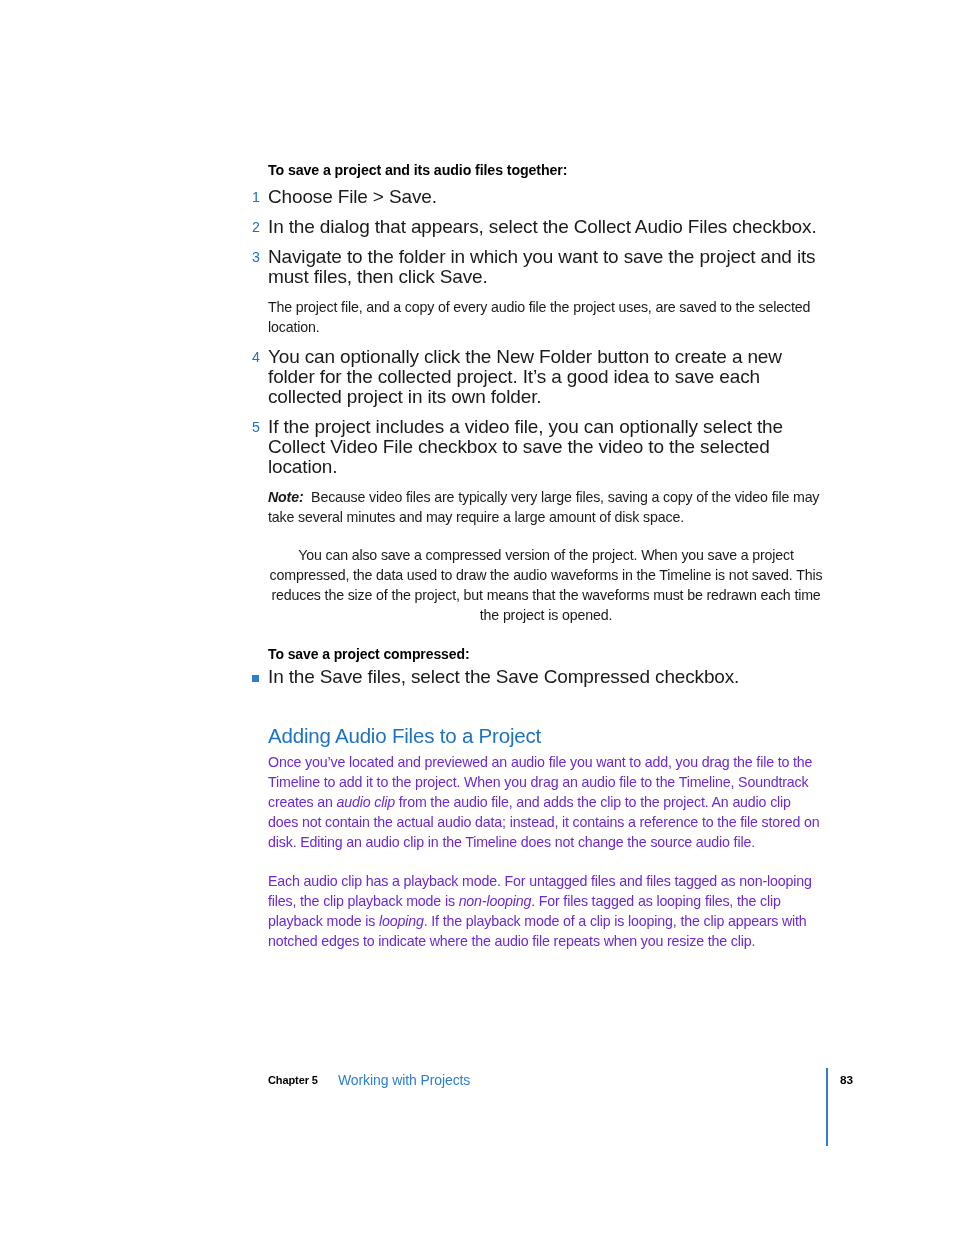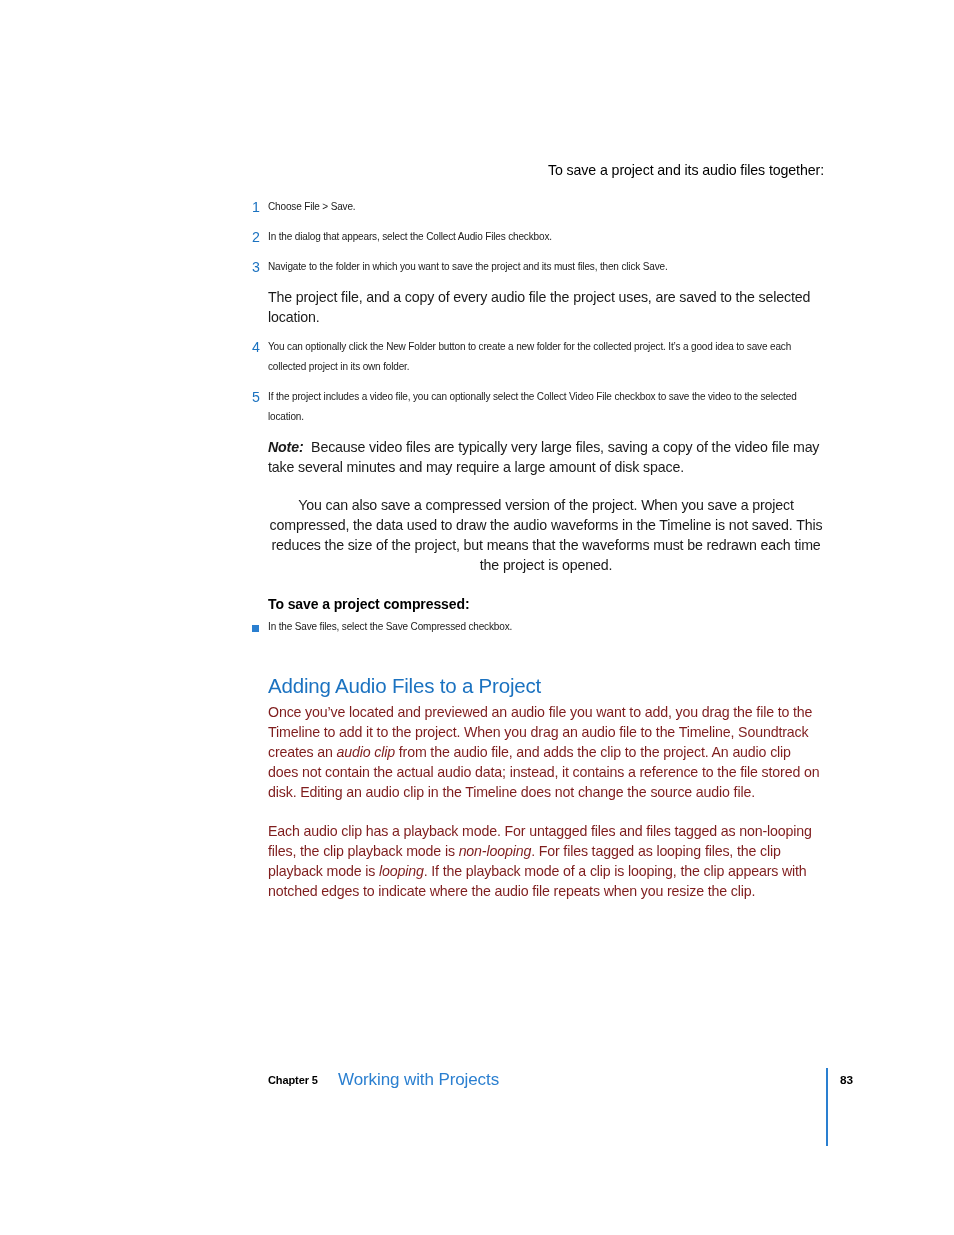"To save a project and" .proc-head { font-weight: normal -> bold; margin: 0 0 17px 16px -> 0 0 7px 16px; text-align: right -> none }
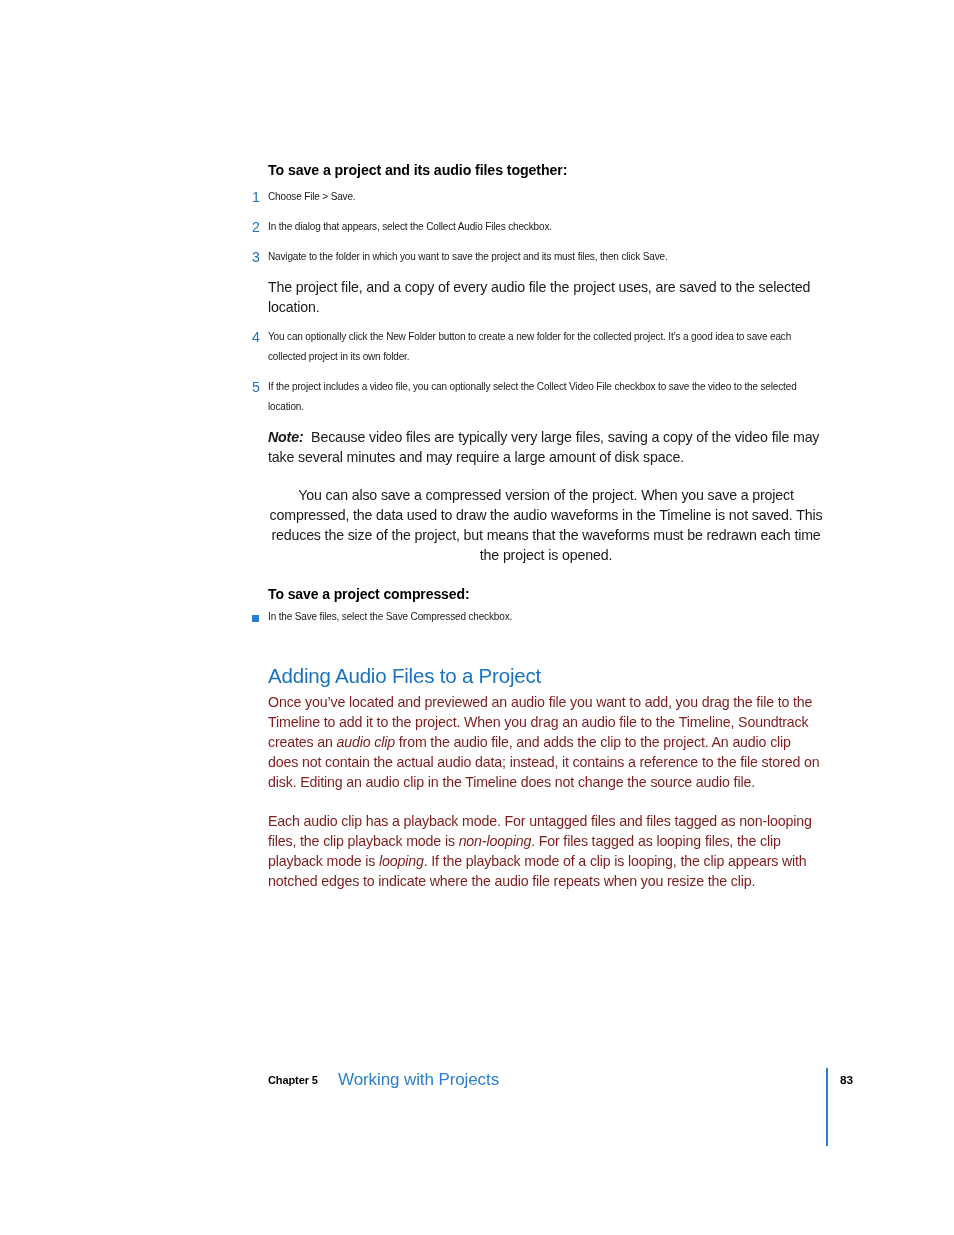"Choose File > Save." .ptext { font-size: 10px -> 19px }
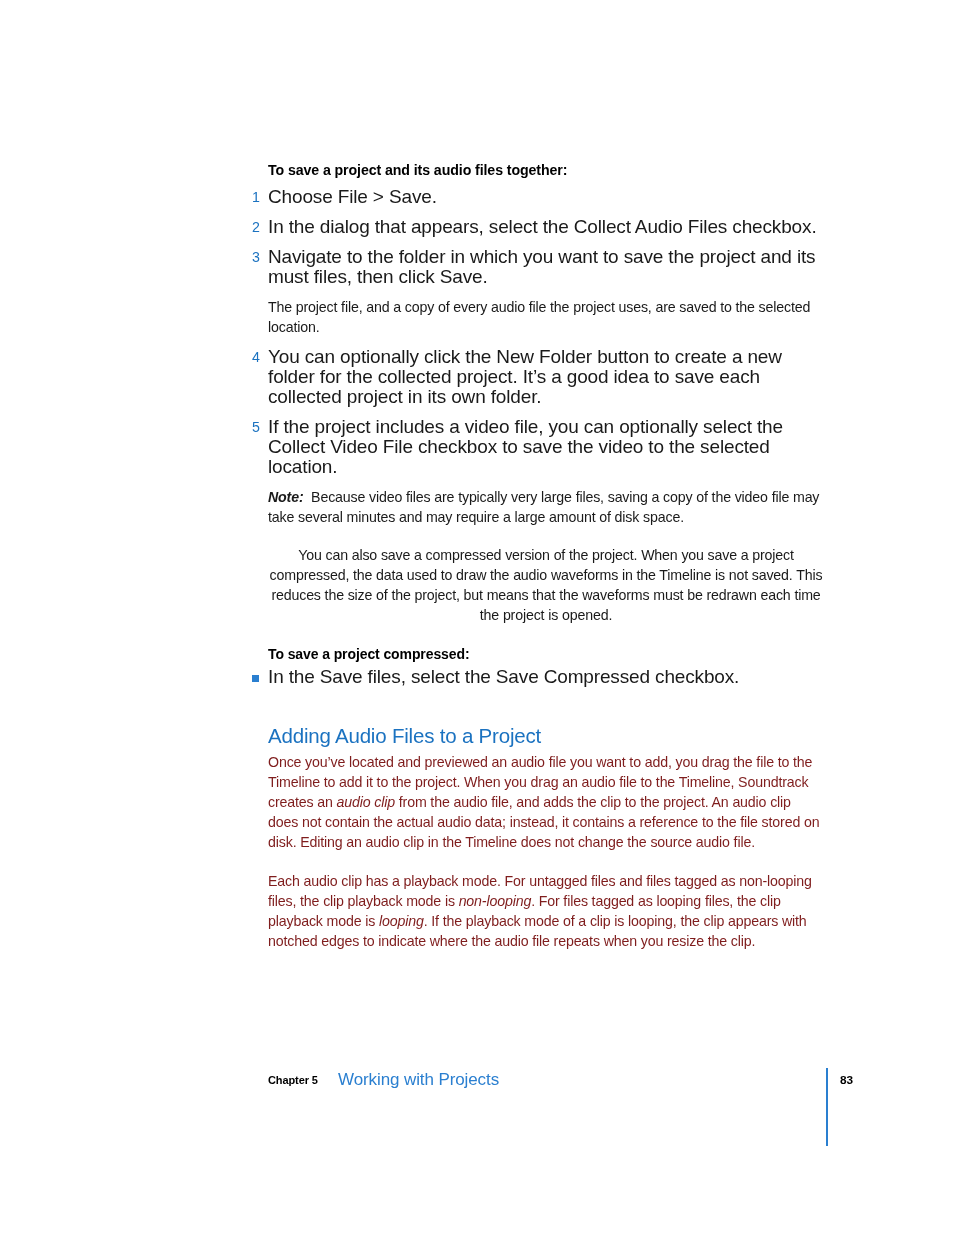"Once you’ve located and previewed" .body-para { color: #7f1d1d -> #6d28d9 }
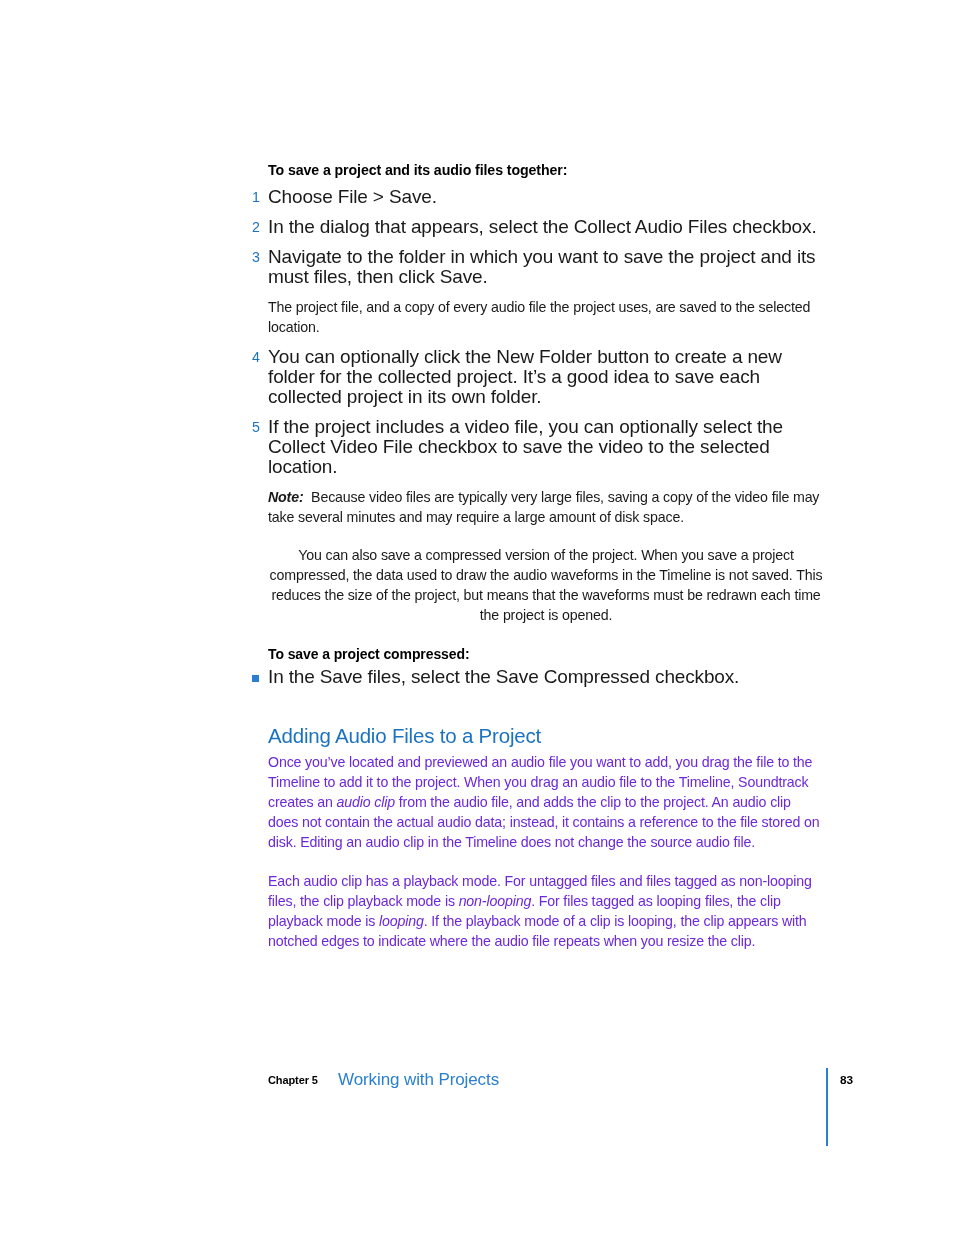"Working with Projects" .footer-title { font-size: 17px -> 14px }
